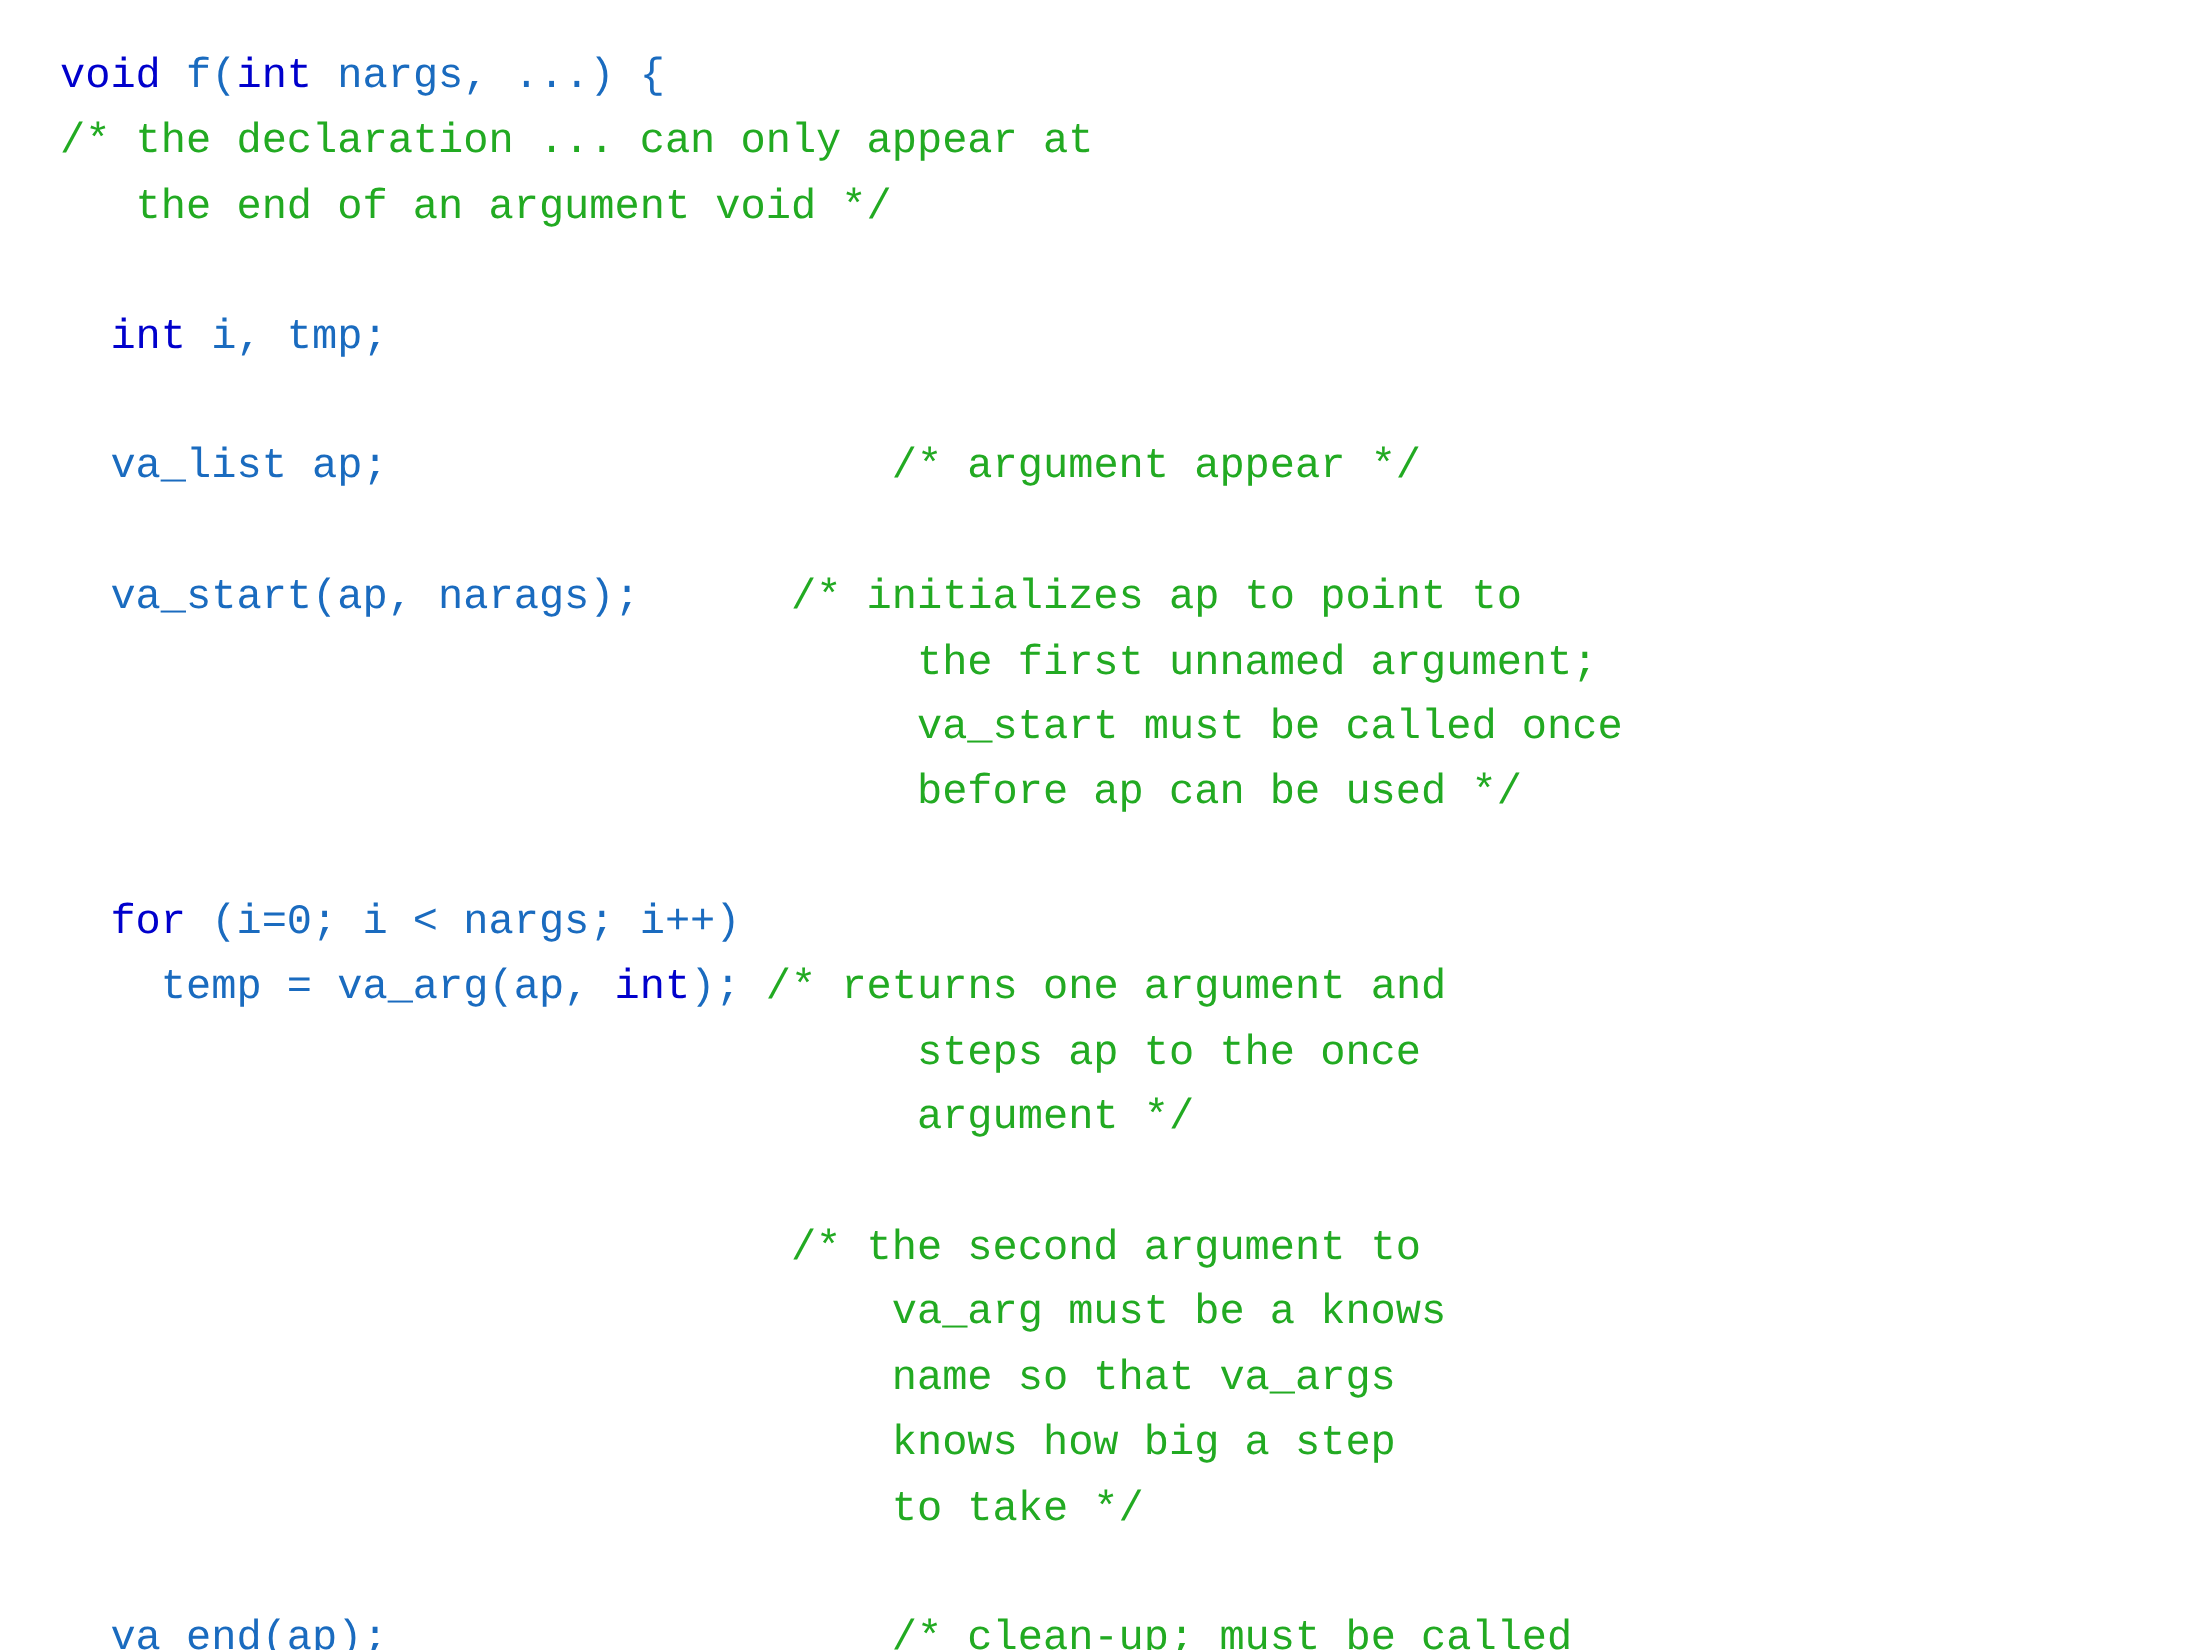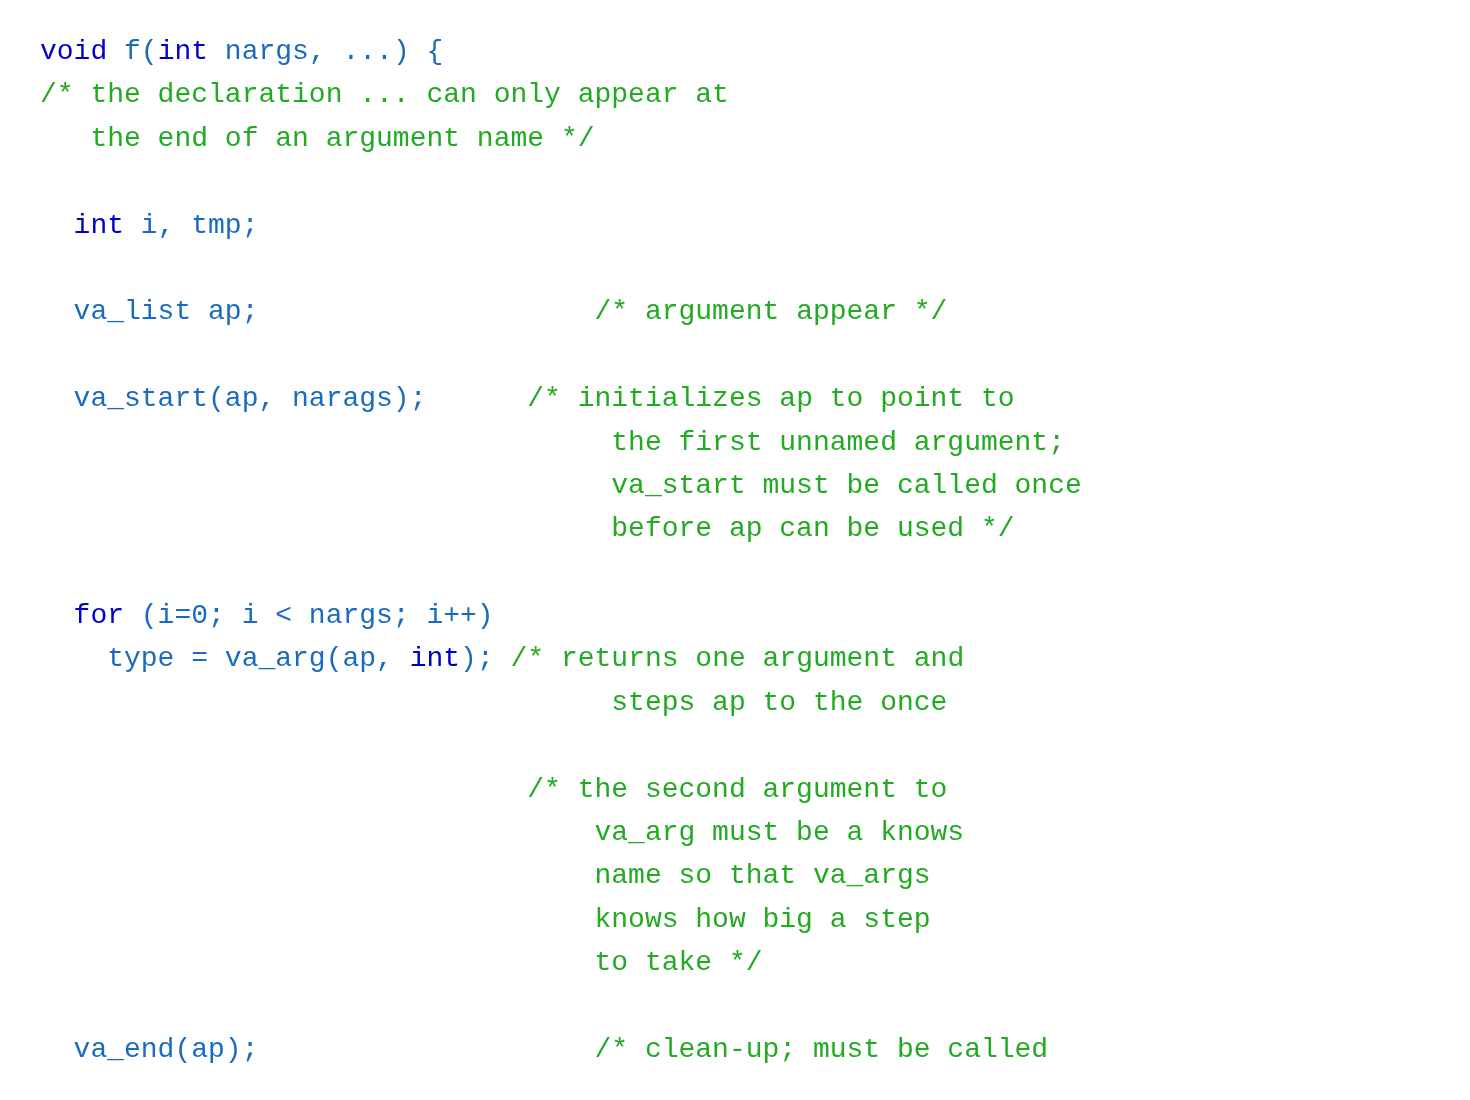"the end of an argument" span.comment { text: name -> void }
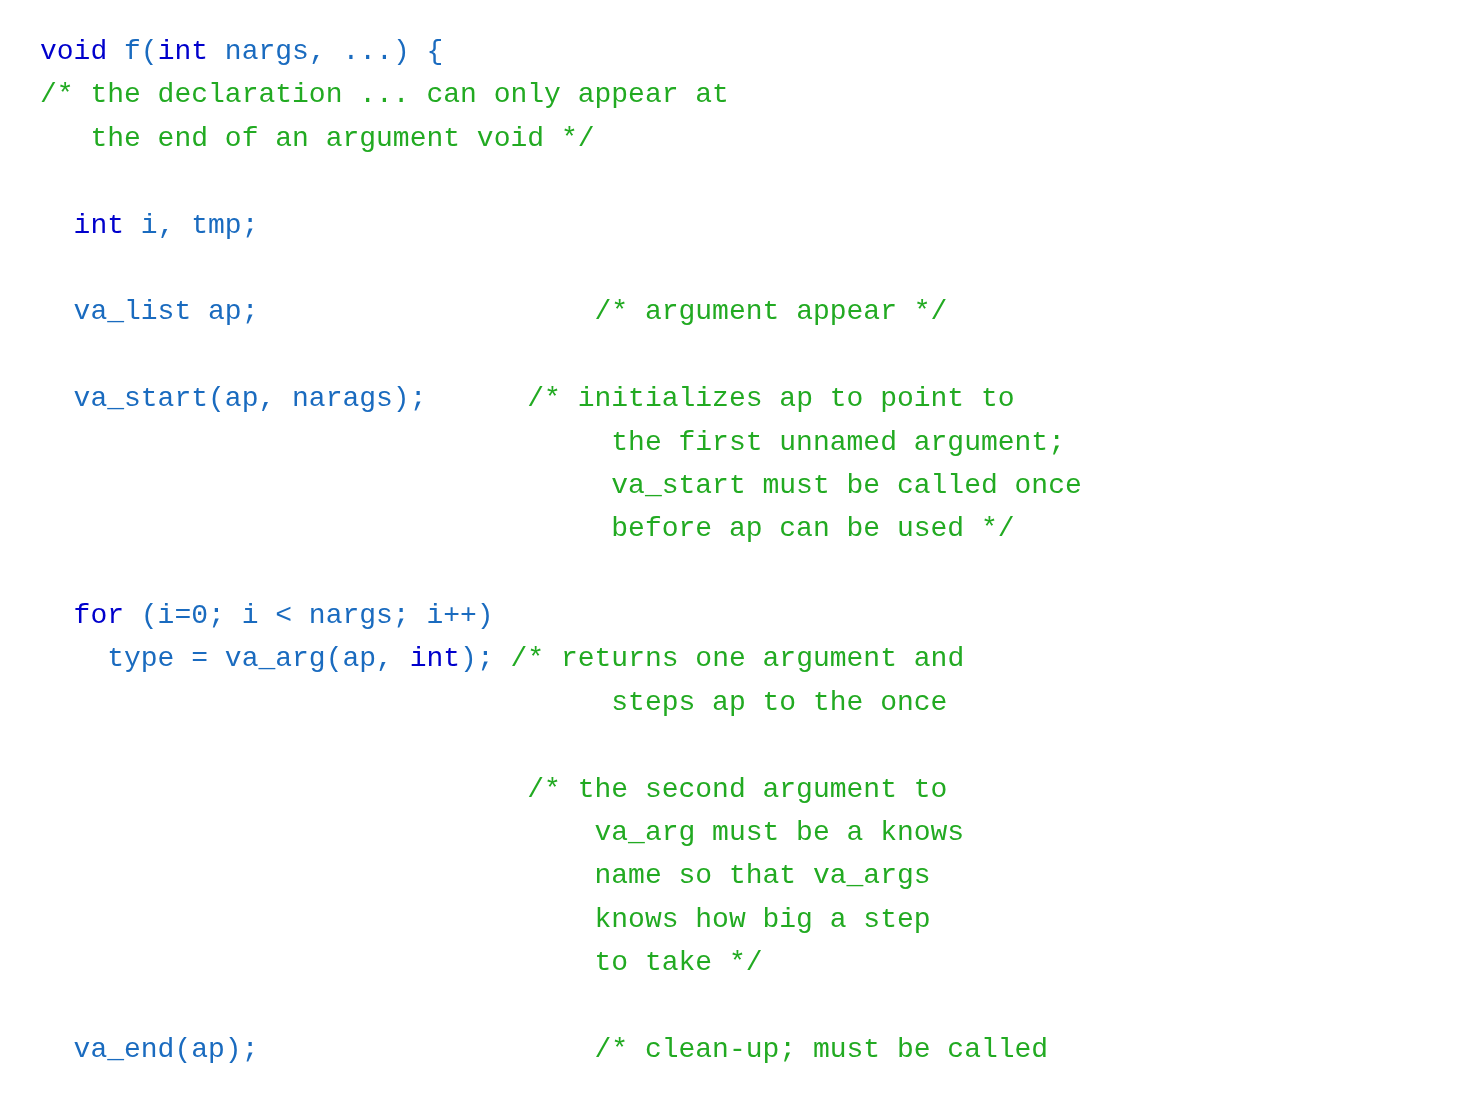"type = va_arg(ap," span.code { text: type -> temp }
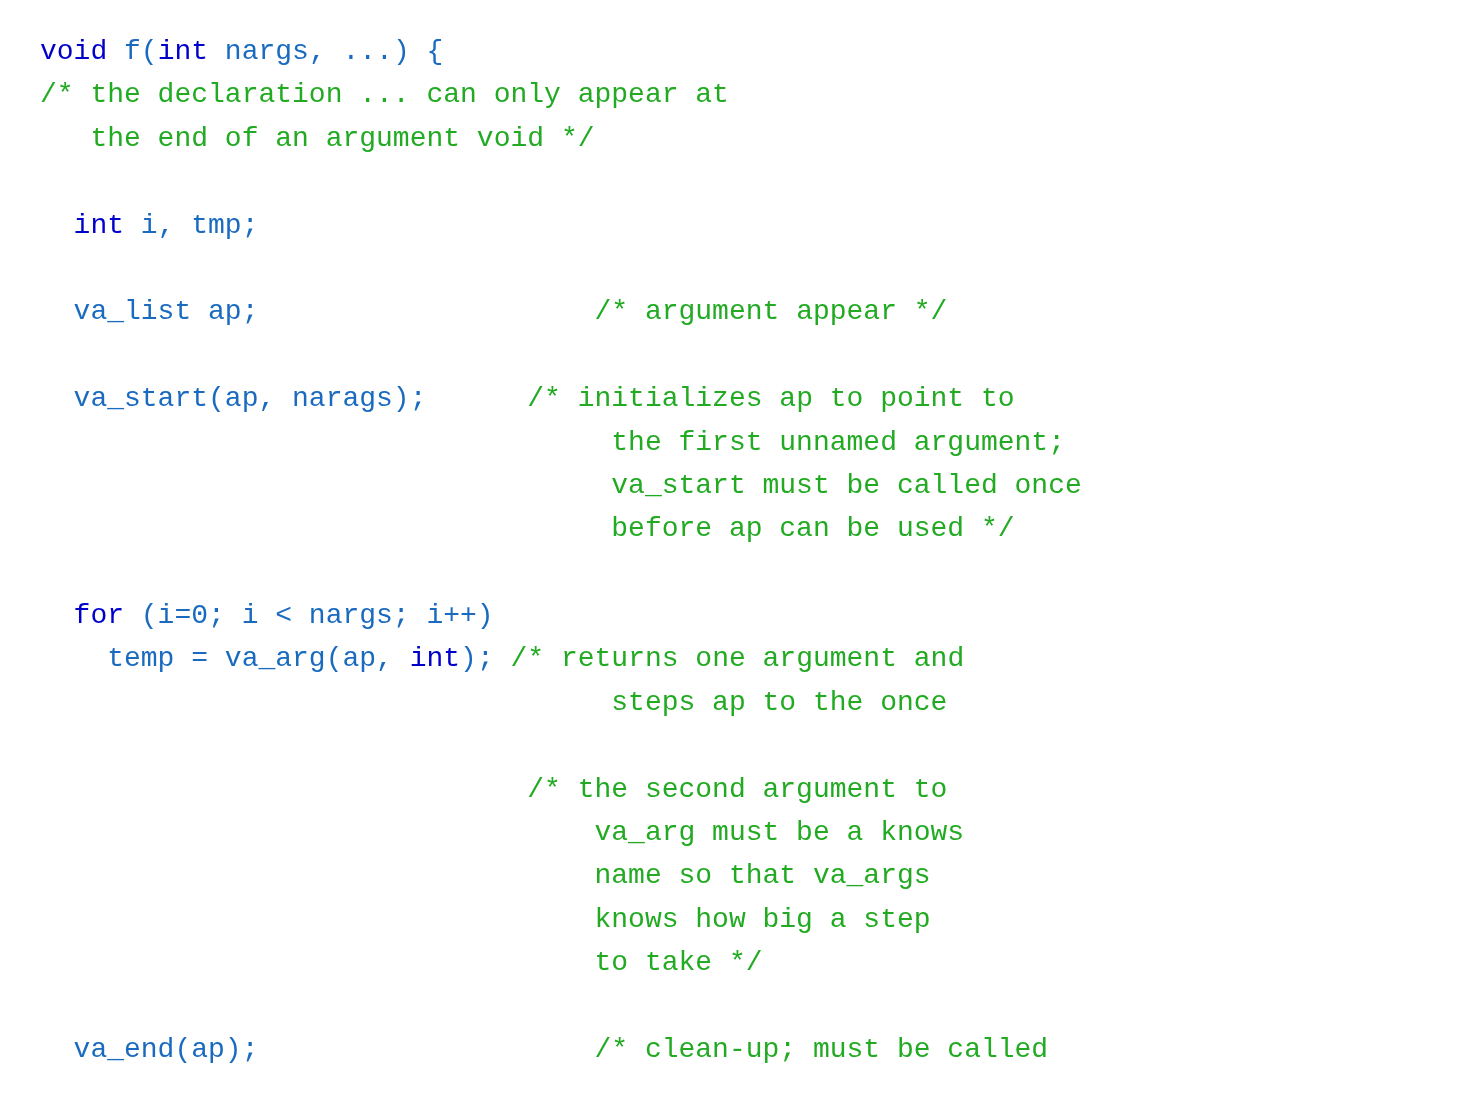"argument */" span.line { html: none -> <span><span> argument */</span></span> }
